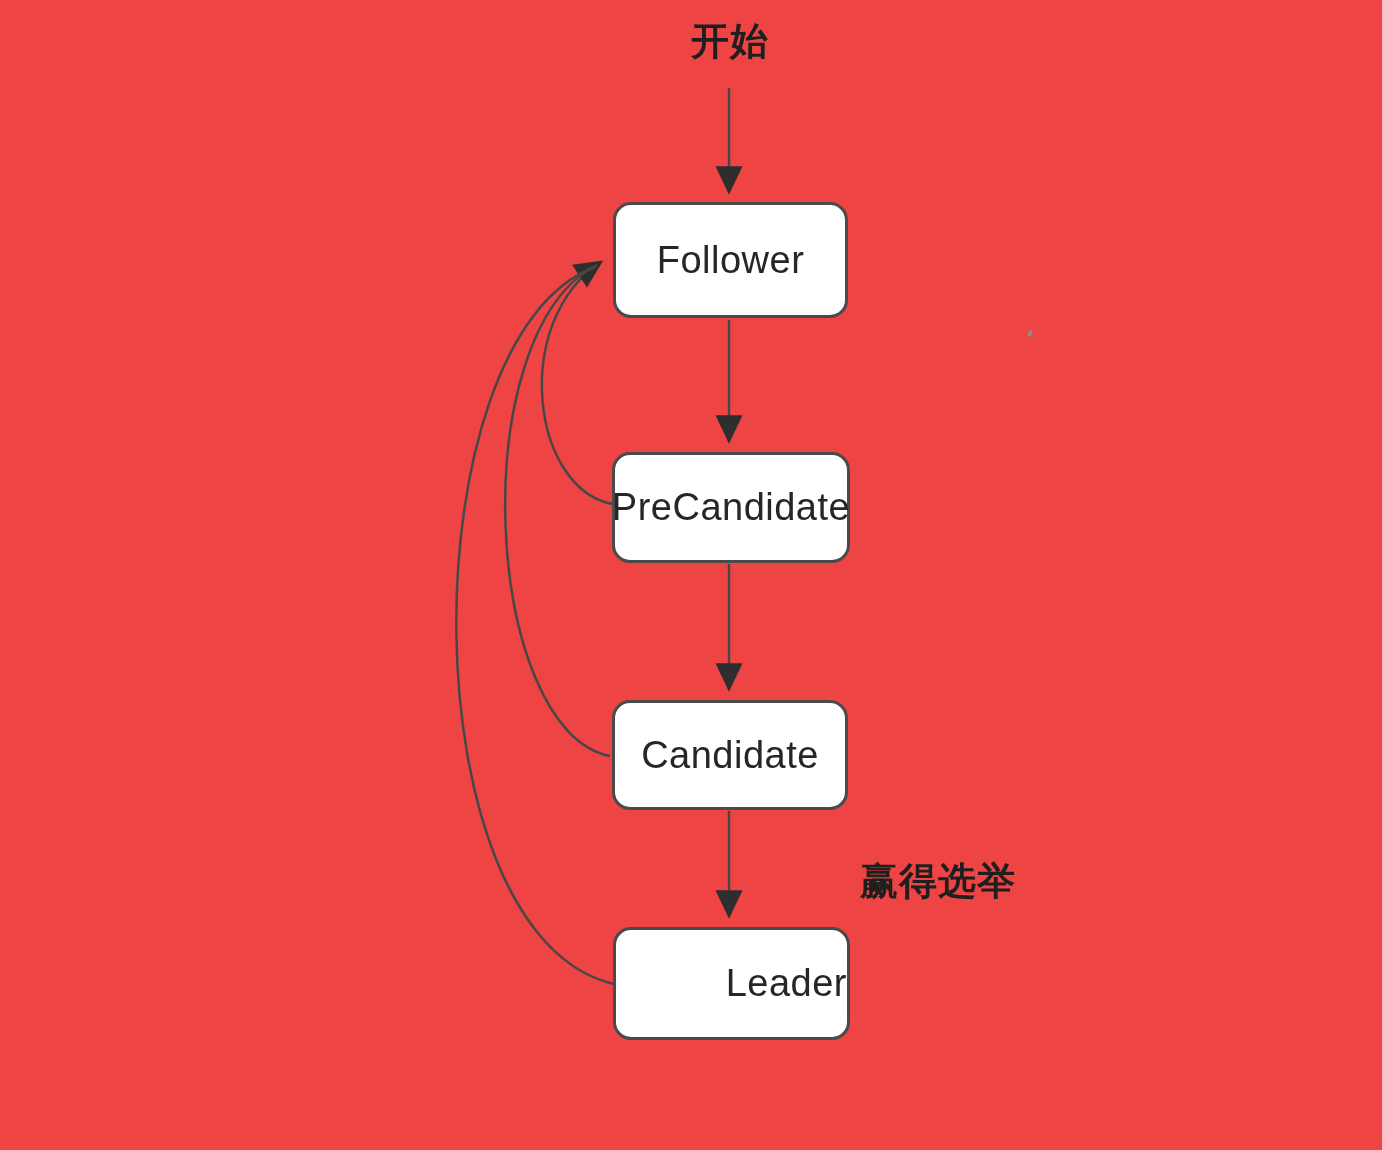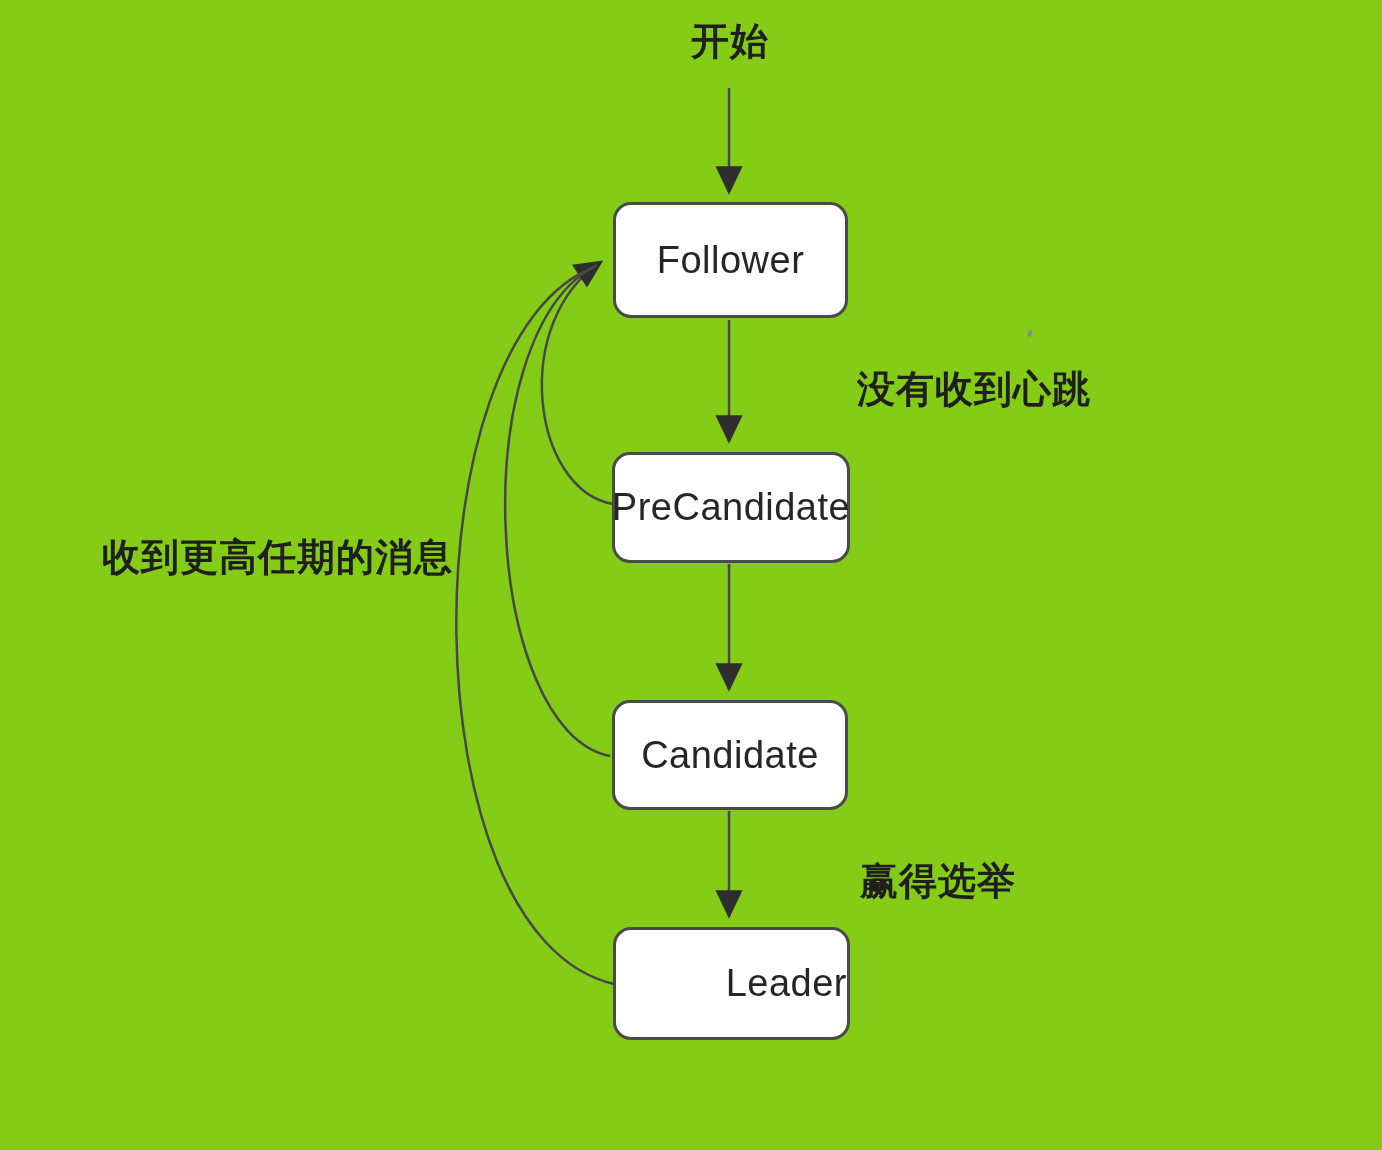"开始" .canvas { background: #84cc16 -> #ef4444 }
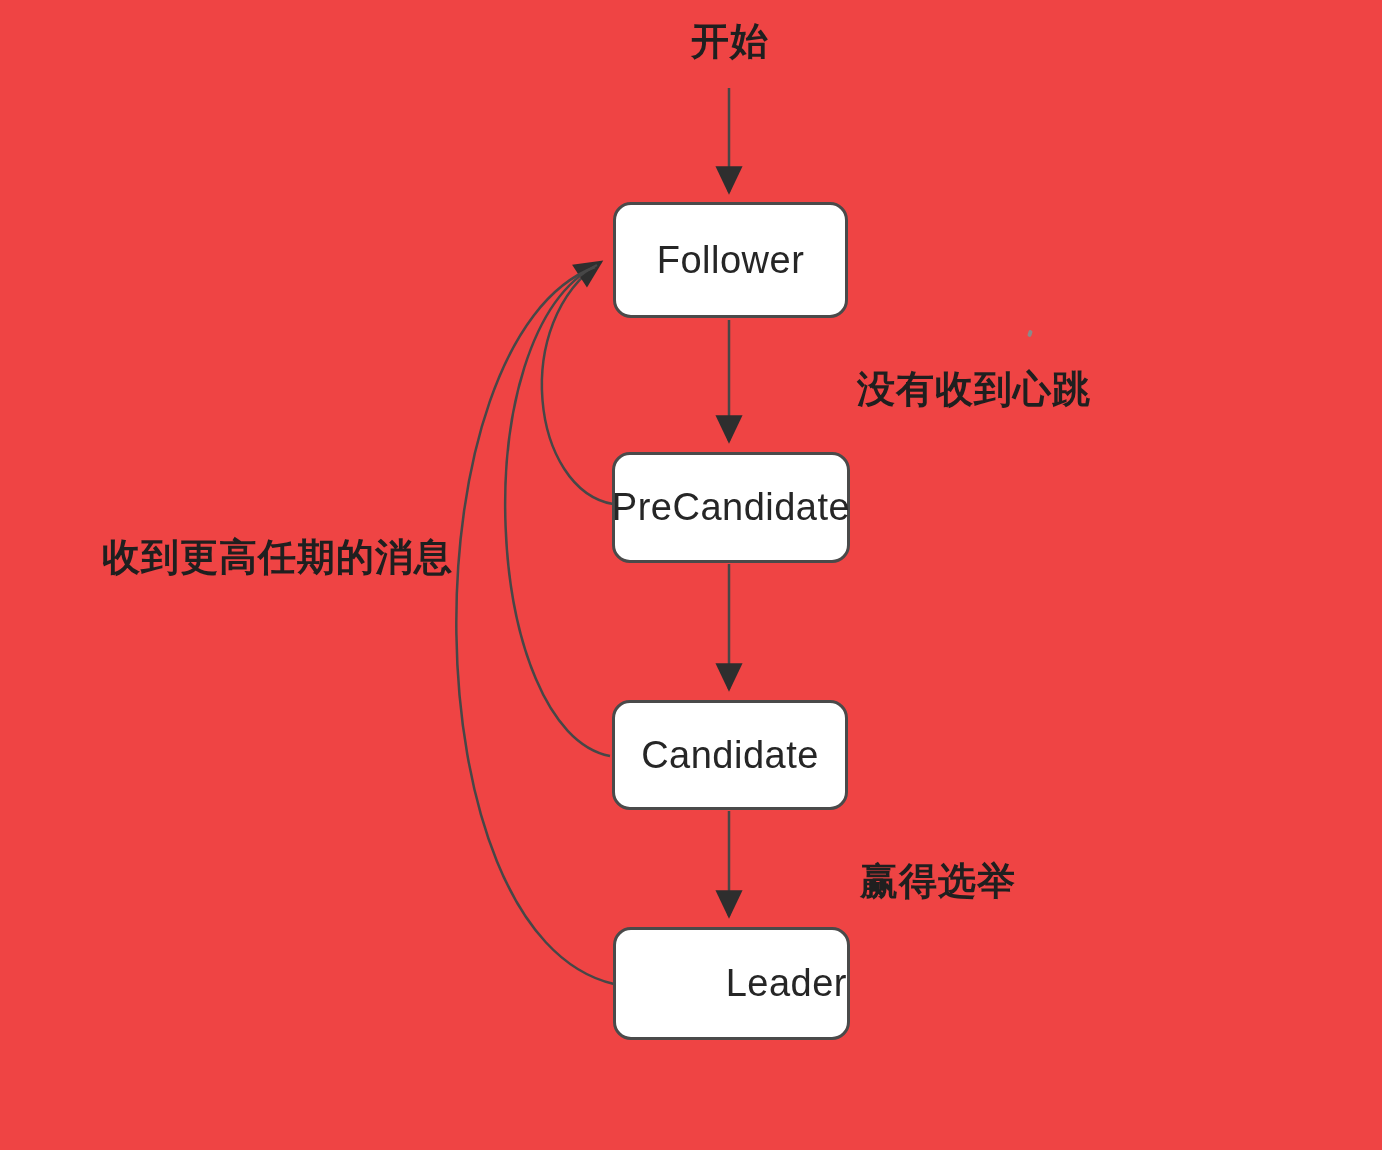"没有收到心跳" div.cn-label { html: <div>没有收到心跳</div> -> none }
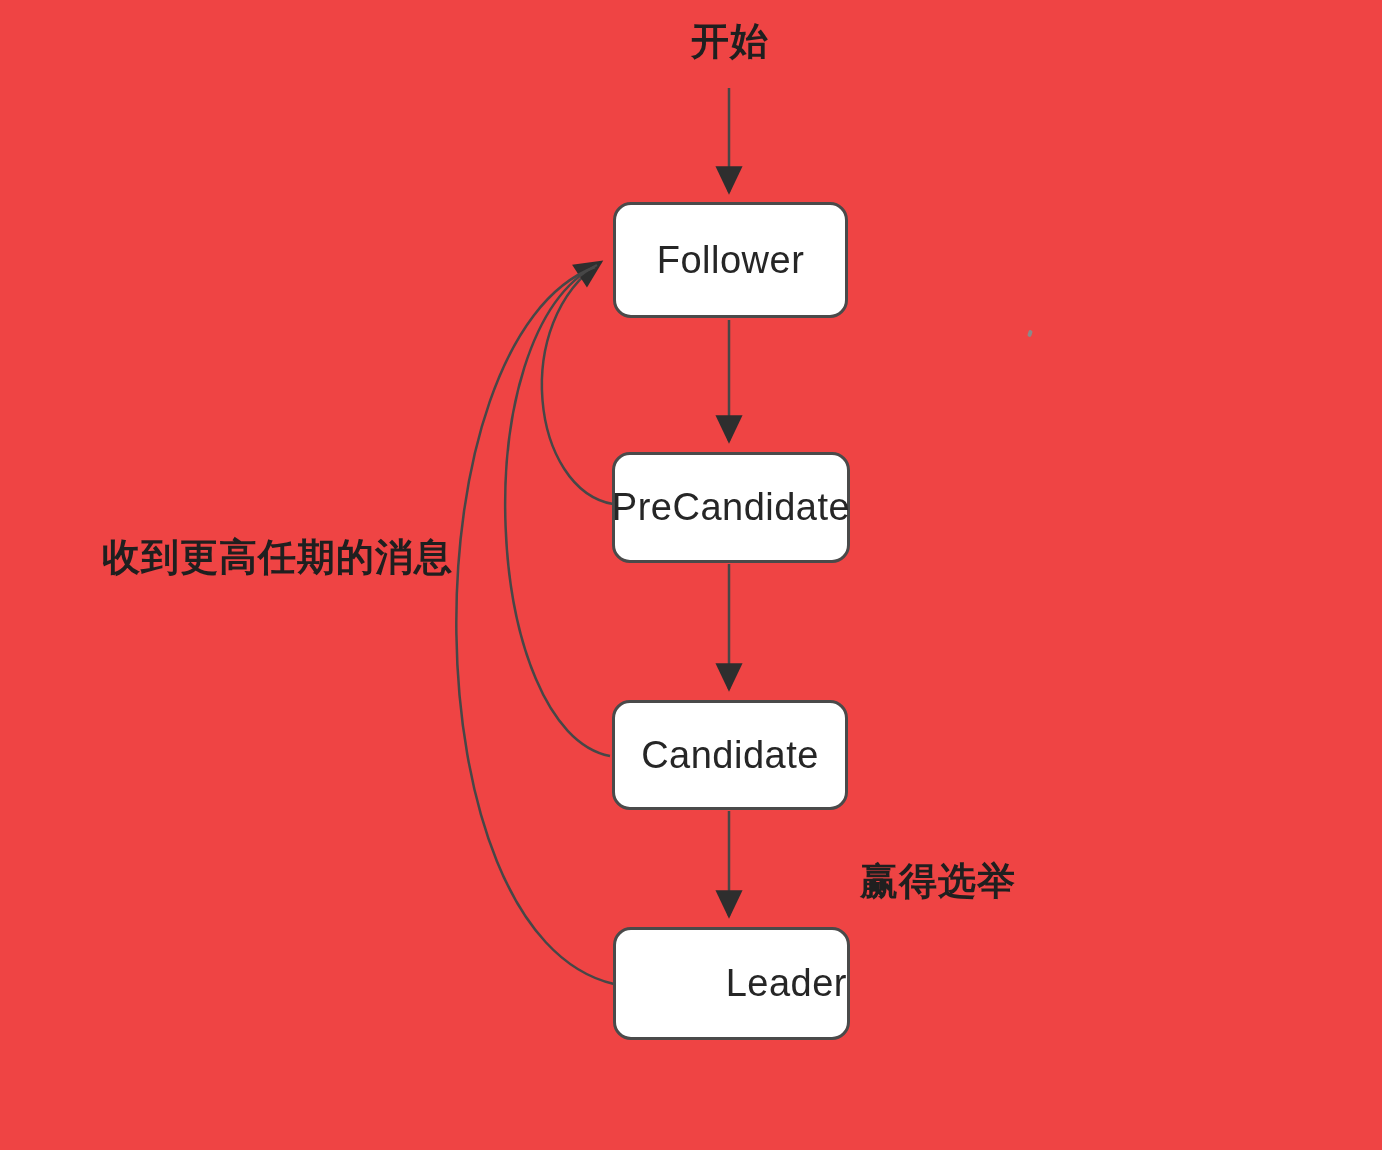"收到更高任期的消息" div.cn-label { html: <div>收到更高任期的消息</div> -> none }
